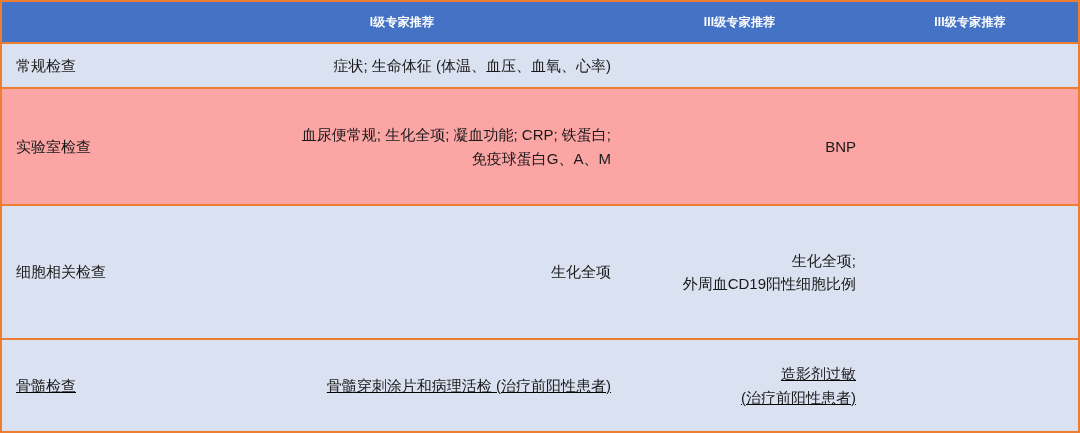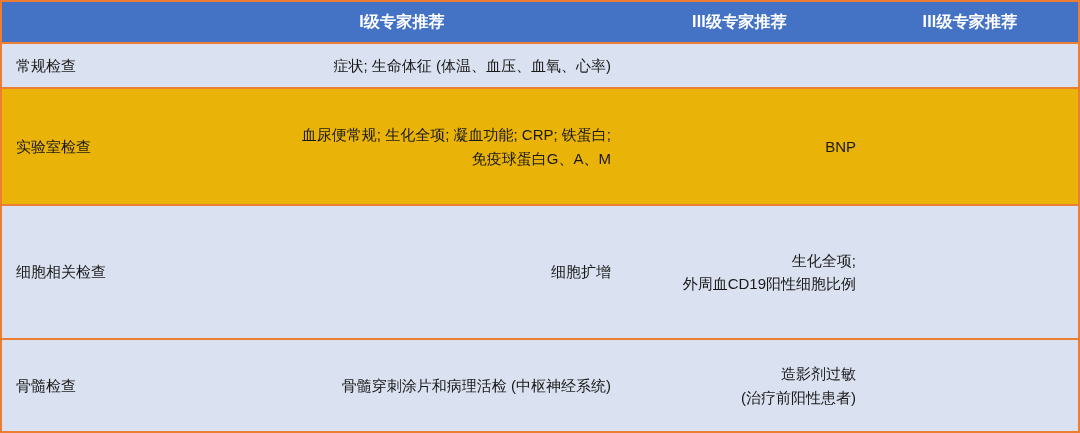"I级专家推荐" thead th { font-size: 16px -> 12px }
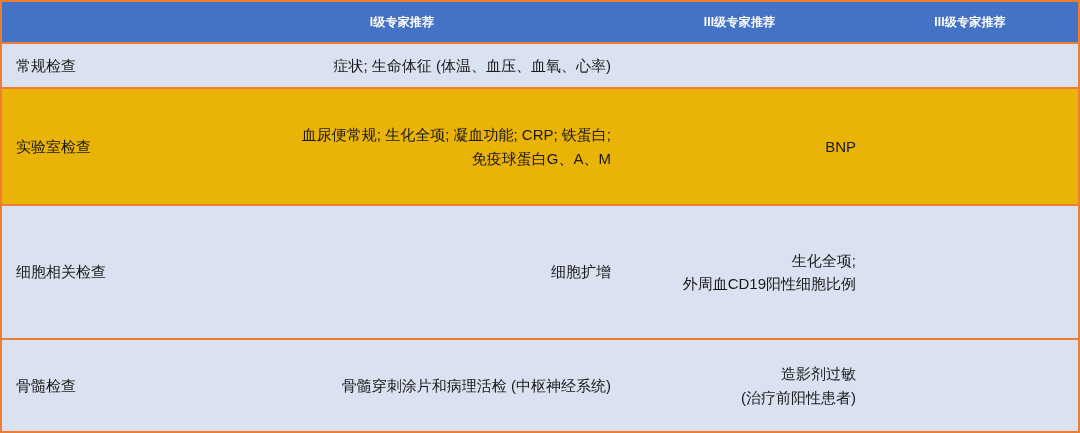"实验室检查" tbody tr.shade-off { background: #eab308 -> #fca5a5 }
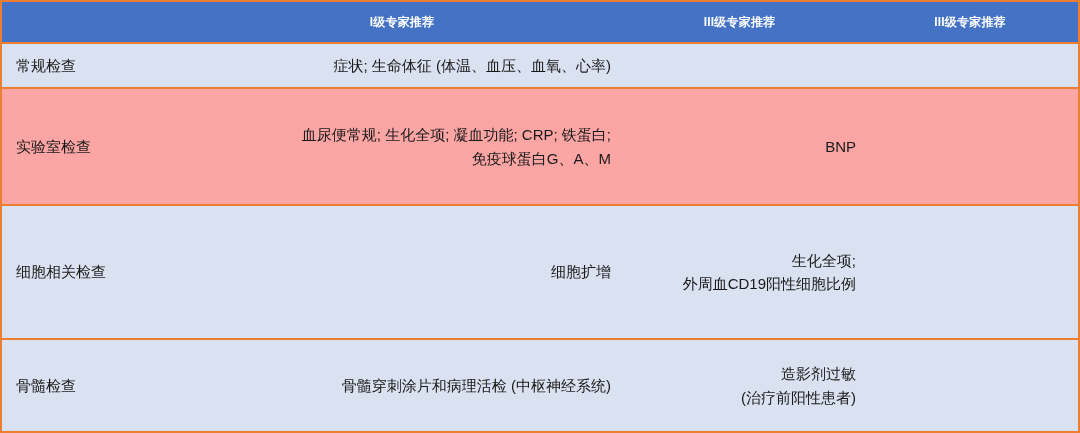"细胞扩增" td { text: 细胞扩增 -> 生化全项 }
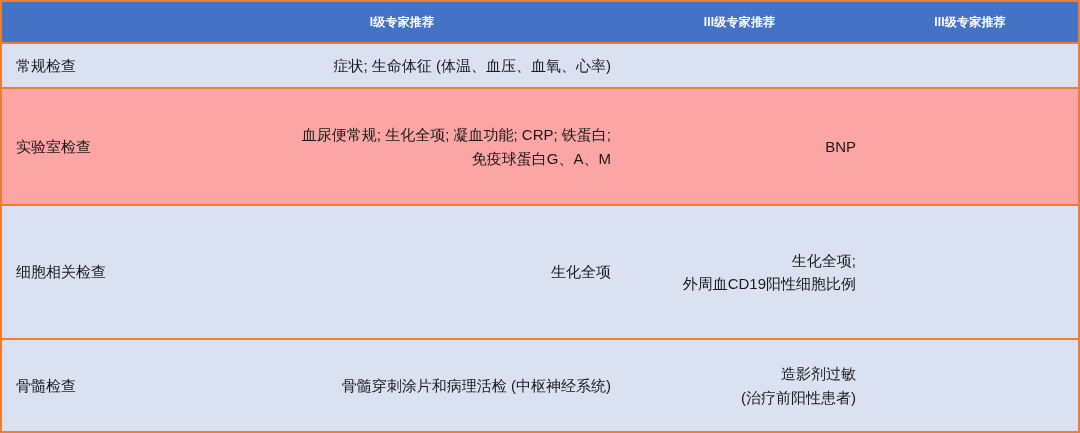"骨髓检查" tr.r5 { text-decoration: none -> underline }
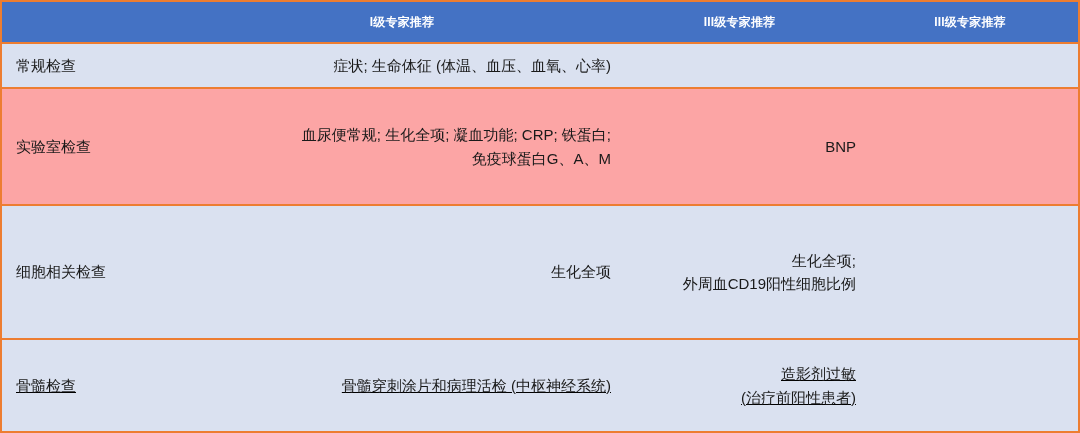"骨髓穿刺涂片和病理活检 (中枢神经系统)" td { text: 中枢神经系统 -> 治疗前阳性患者 }
